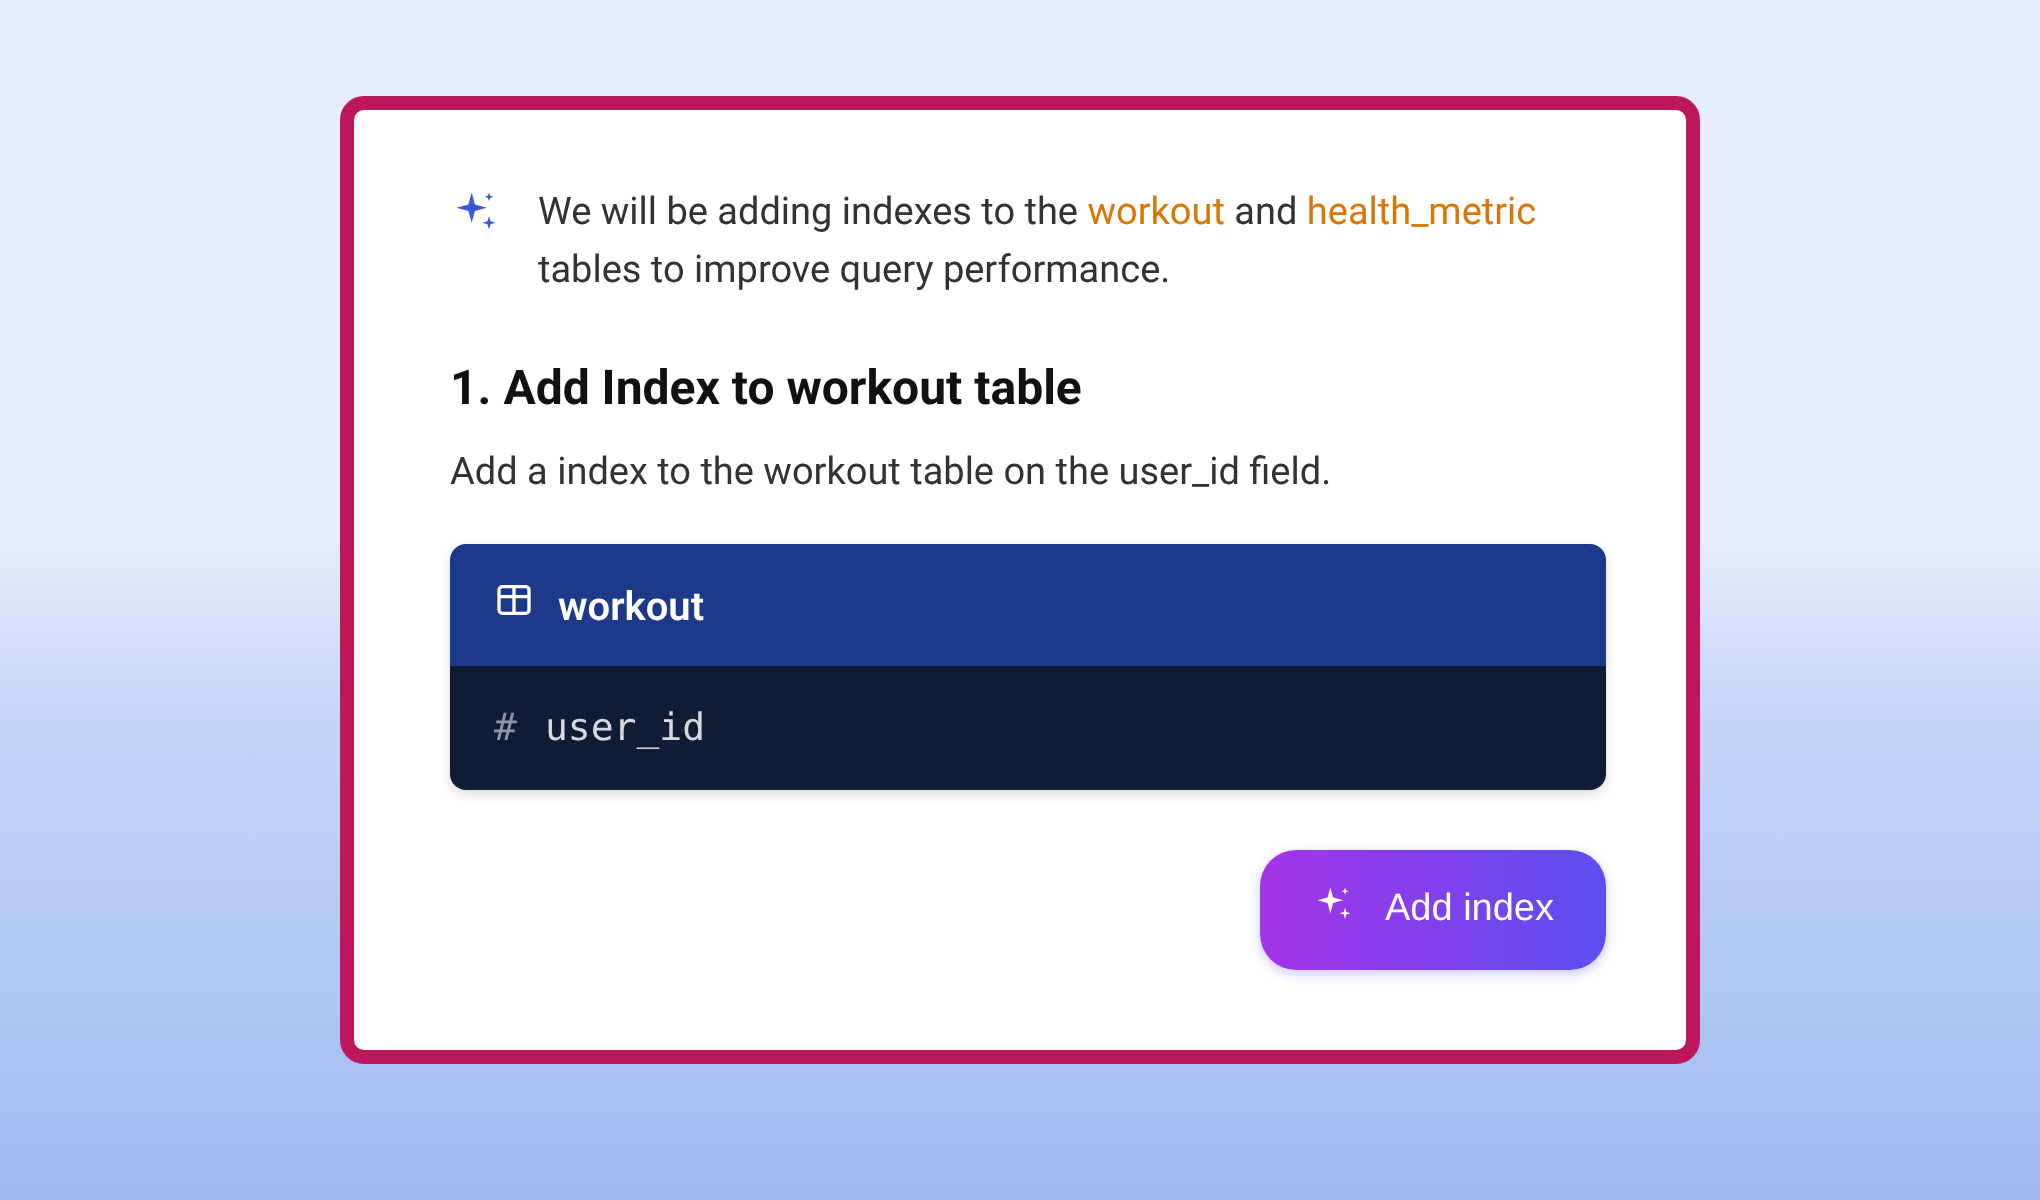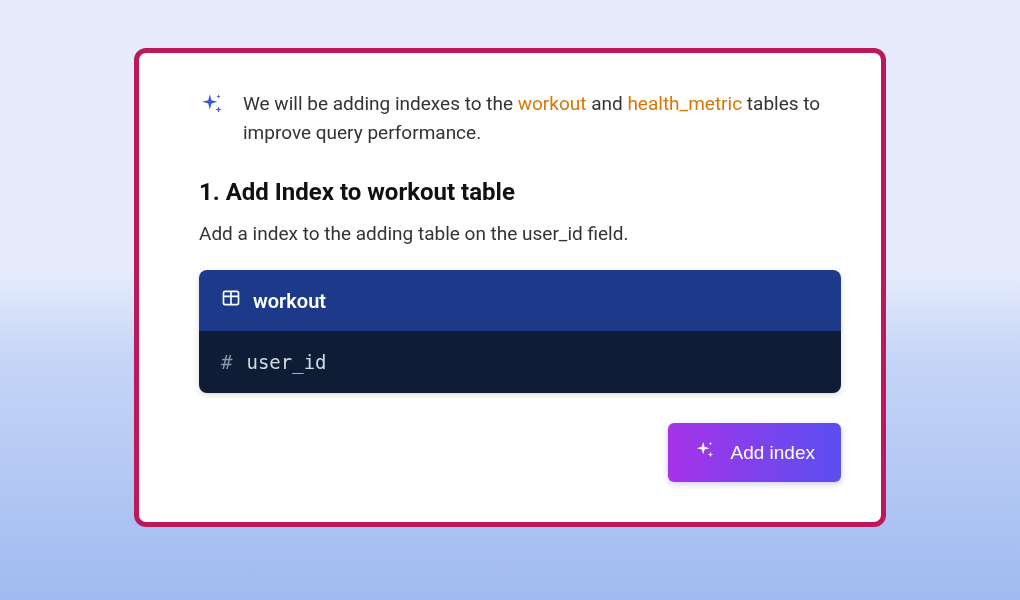"We will be adding indexes" .card { border: 5px solid #be185d -> 7px solid #be185d; padding: 36px 40px 40px 60px -> 36px 40px 40px 48px; width: 752px -> 680px }
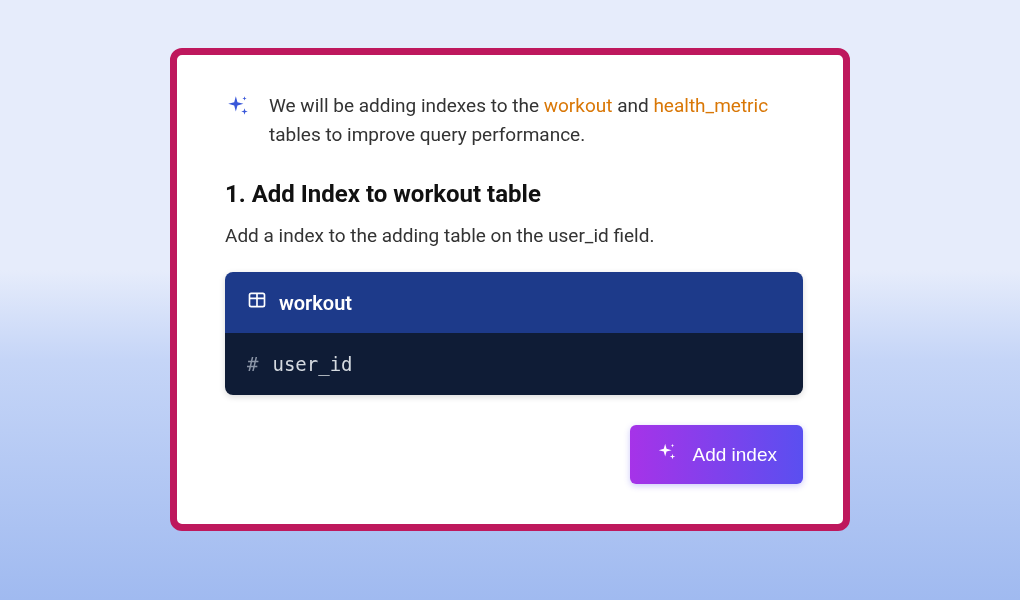"Add a index to the" p.step-desc { text: adding -> workout }
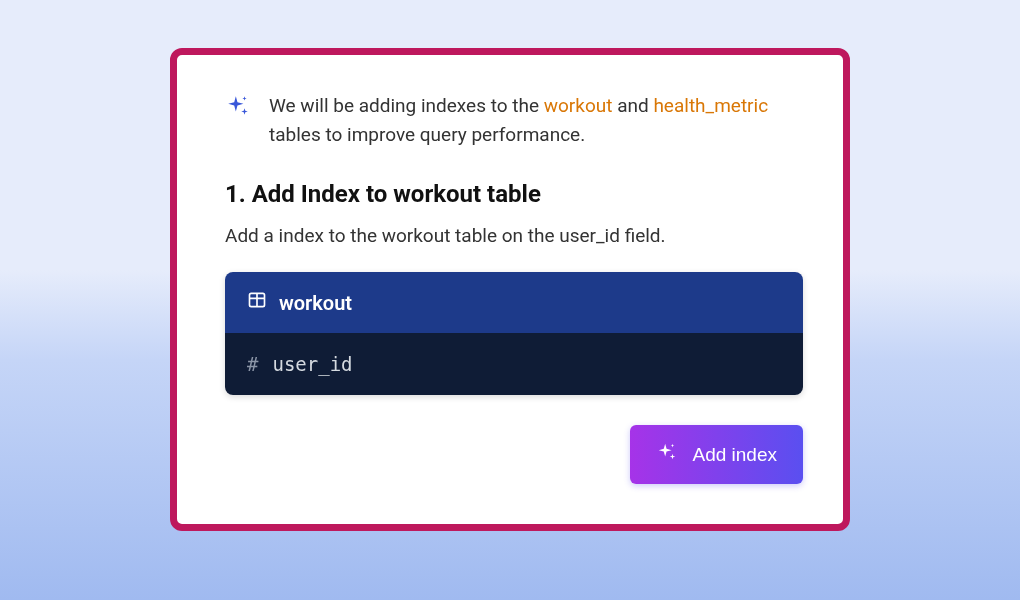"Add index" .add-btn { border-radius: 6px -> 18px }
